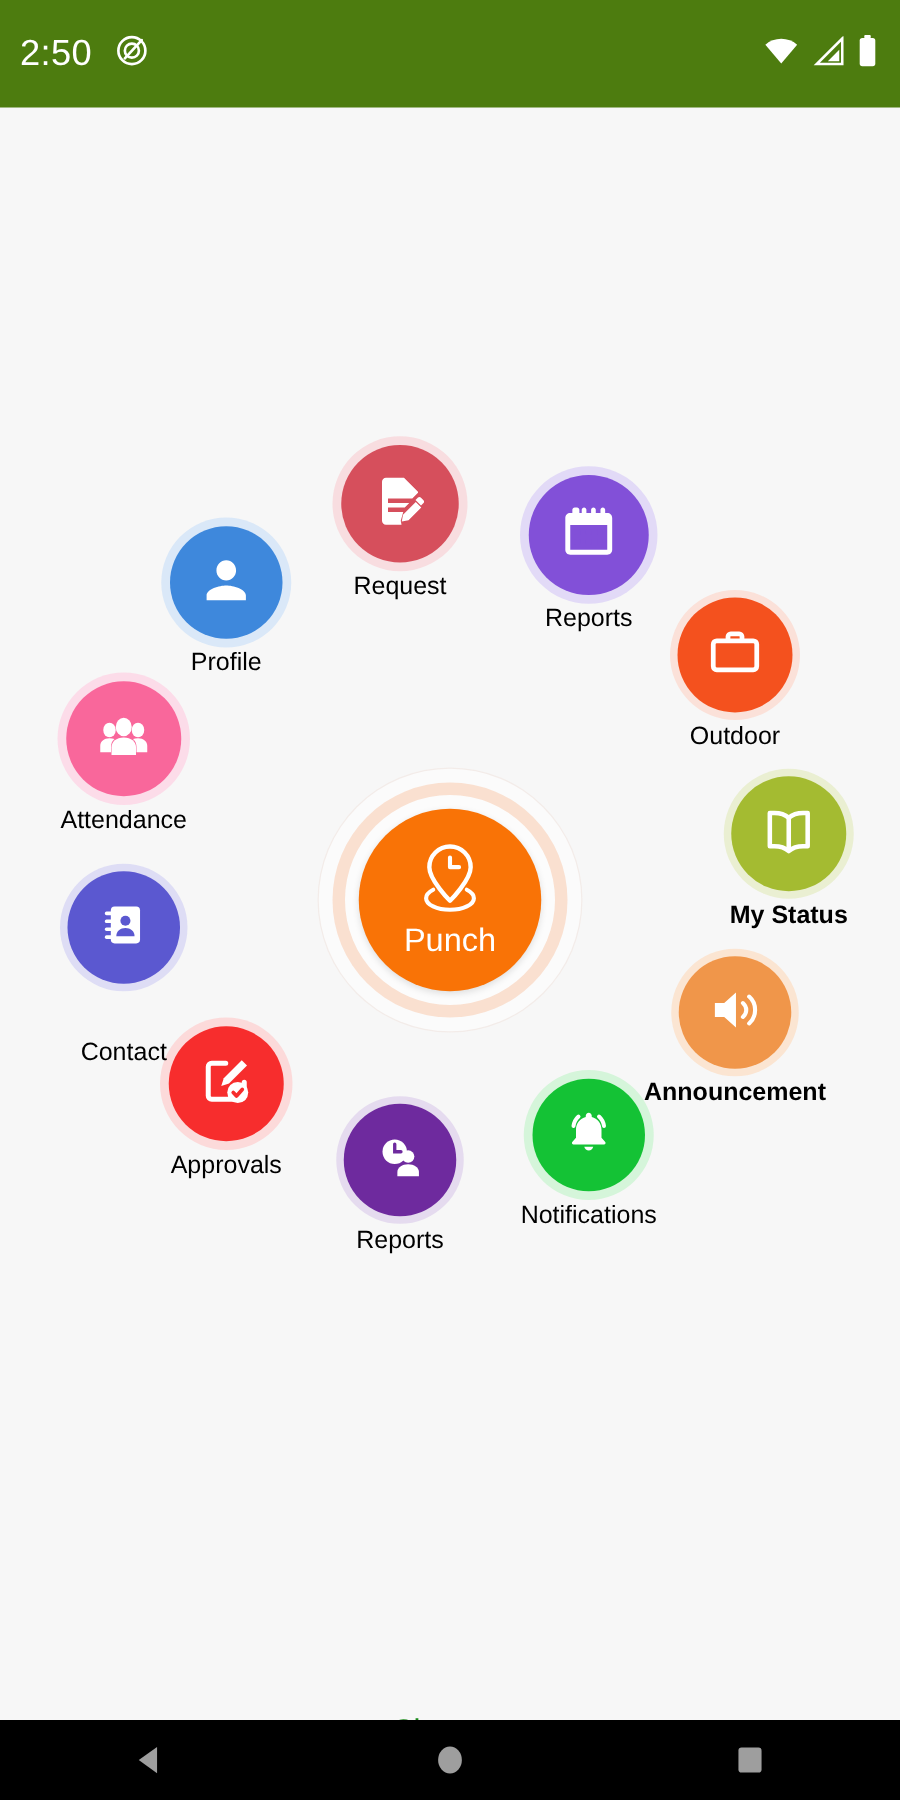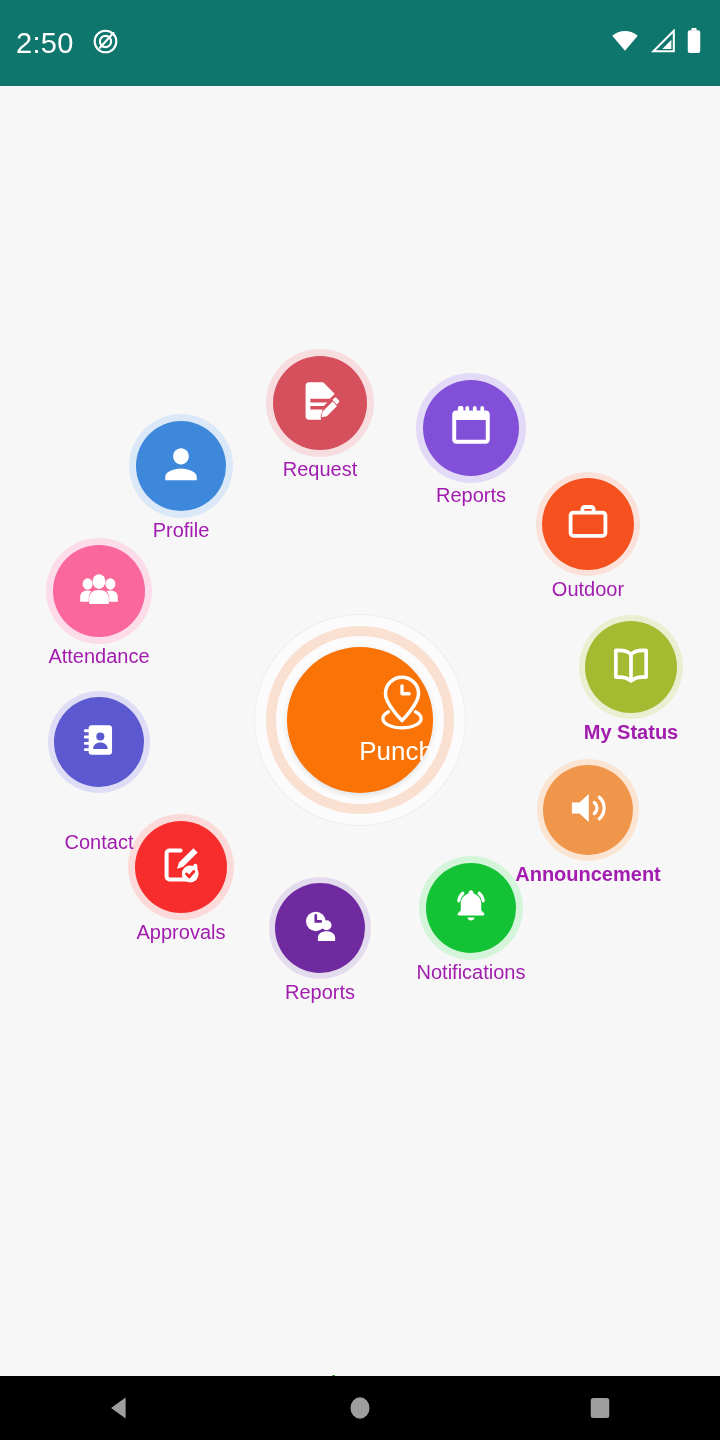"2:50" #status-bar { background: #0f766e -> #4d7c0f }
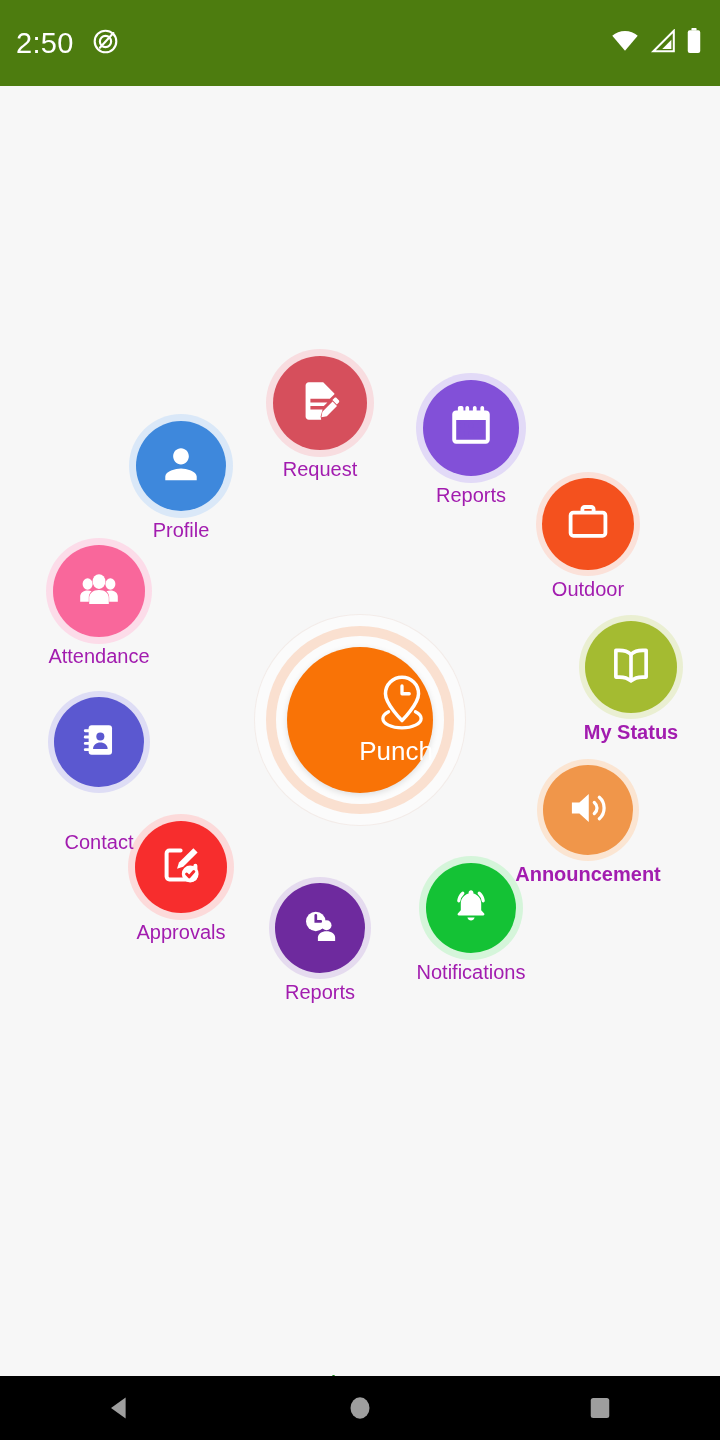"Request" .node .label { color: #a21caf -> #000000 }
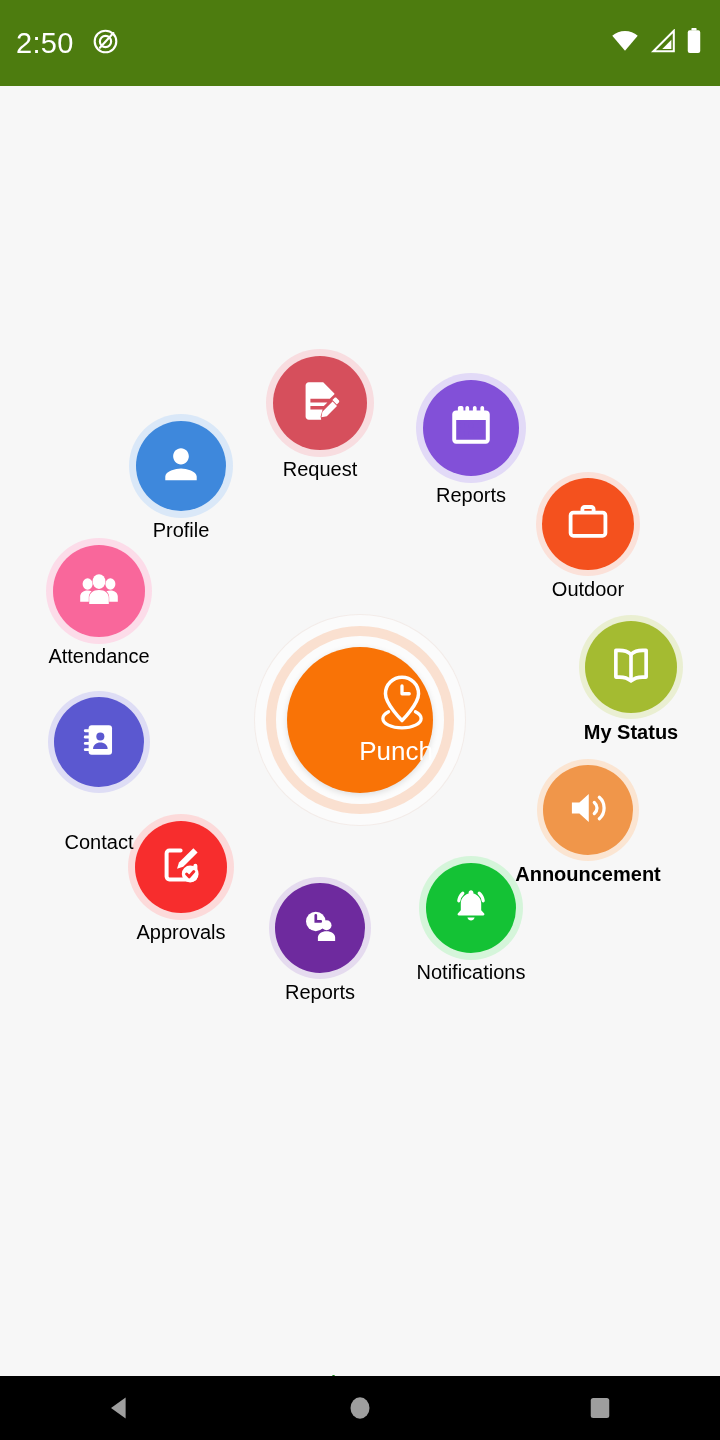"Punch" #punch-core { align-items: flex-end -> center }
